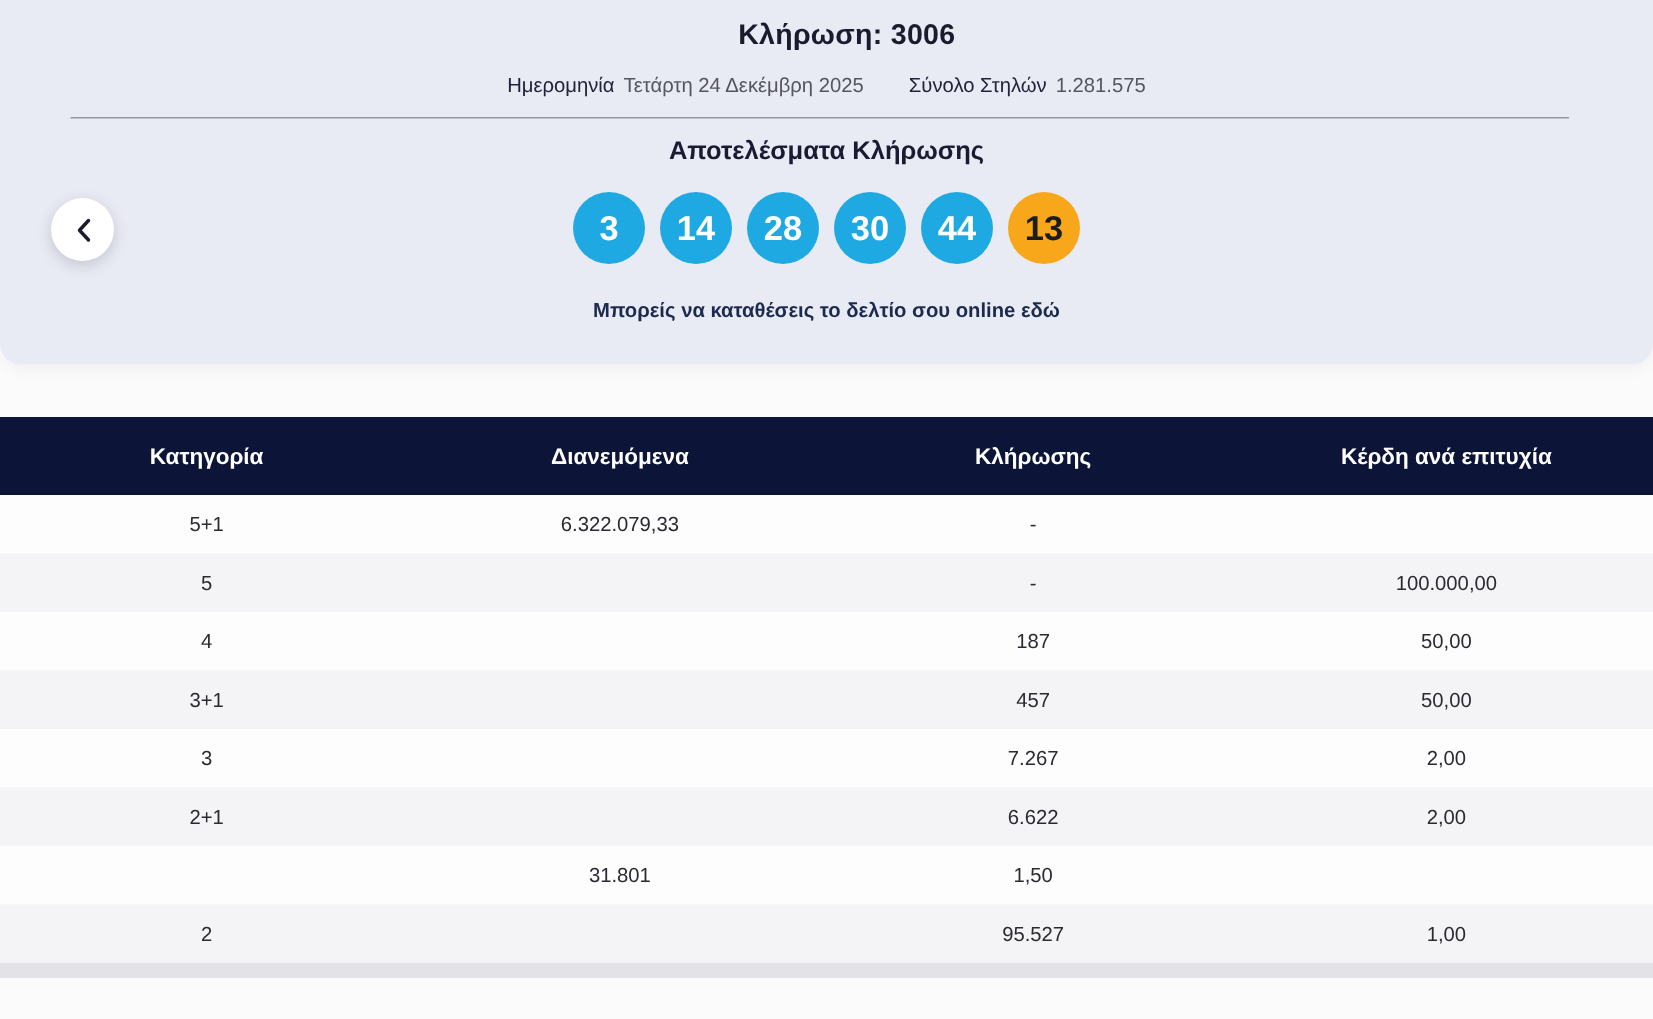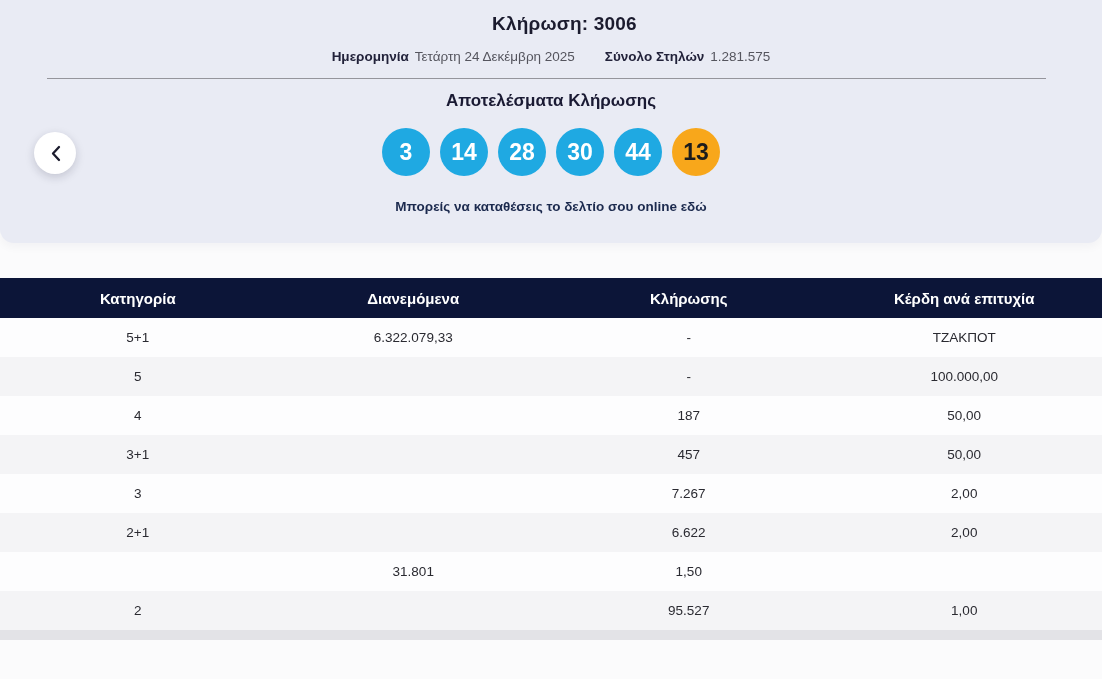"Ημερομηνία" .hero-sub .lbl { font-weight: bold -> normal }
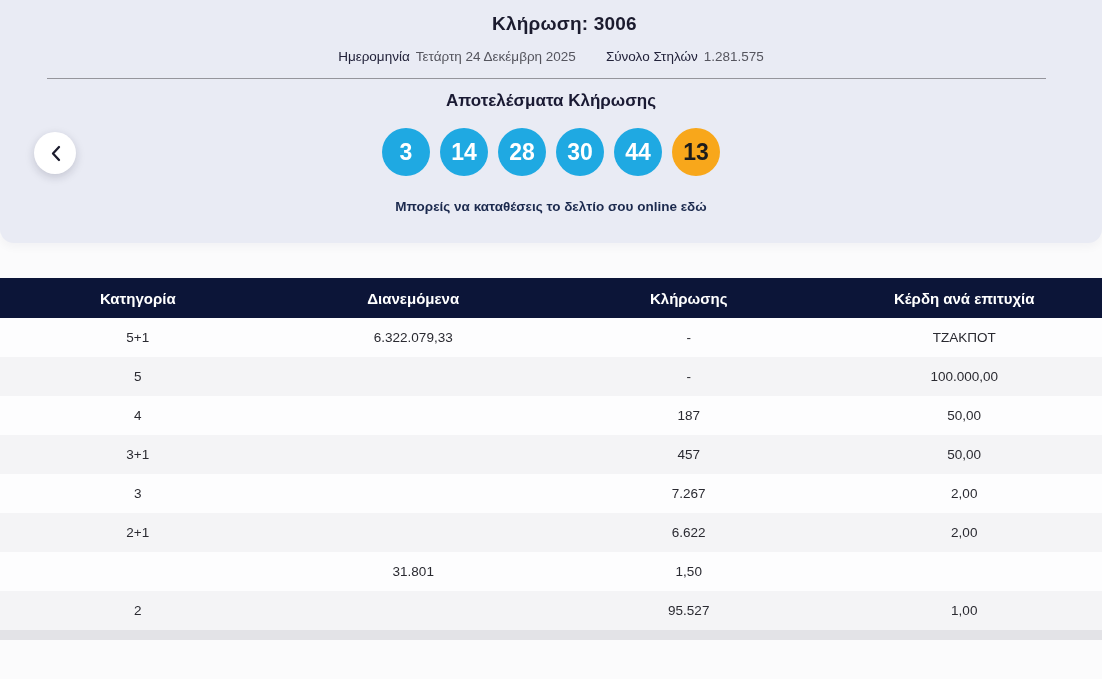"Κατηγορία" .thead { height: 40px -> 52px }
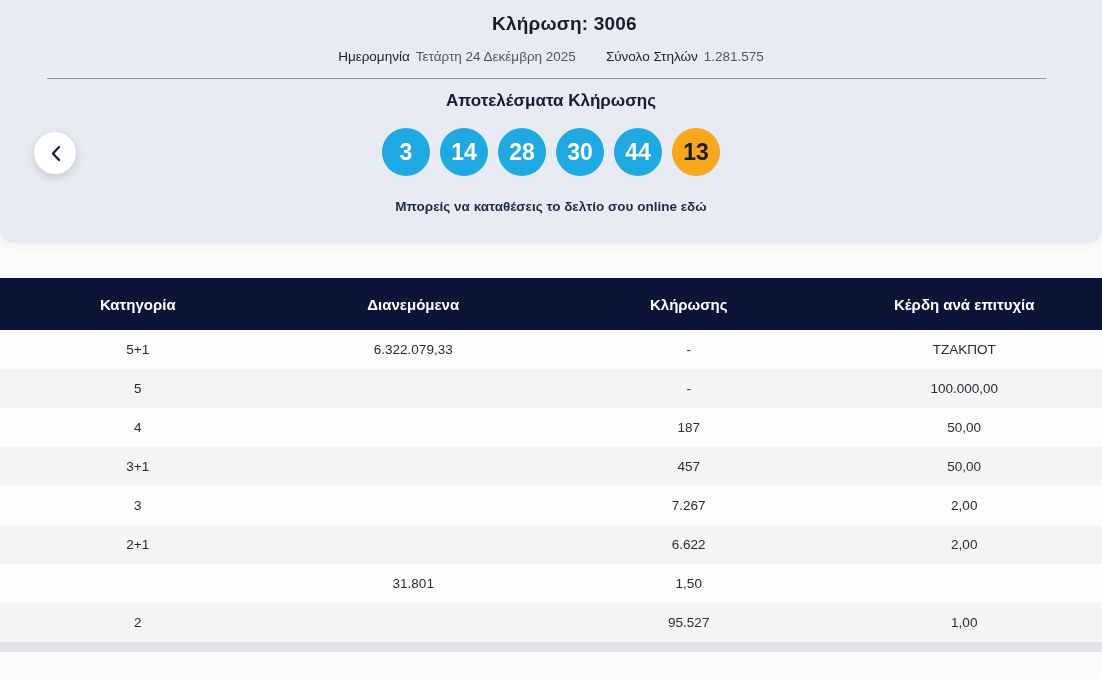"ΤΖΑΚΠΟΤ" div { html: <div>ΤΖΑΚΠΟΤ</div> -> none }
